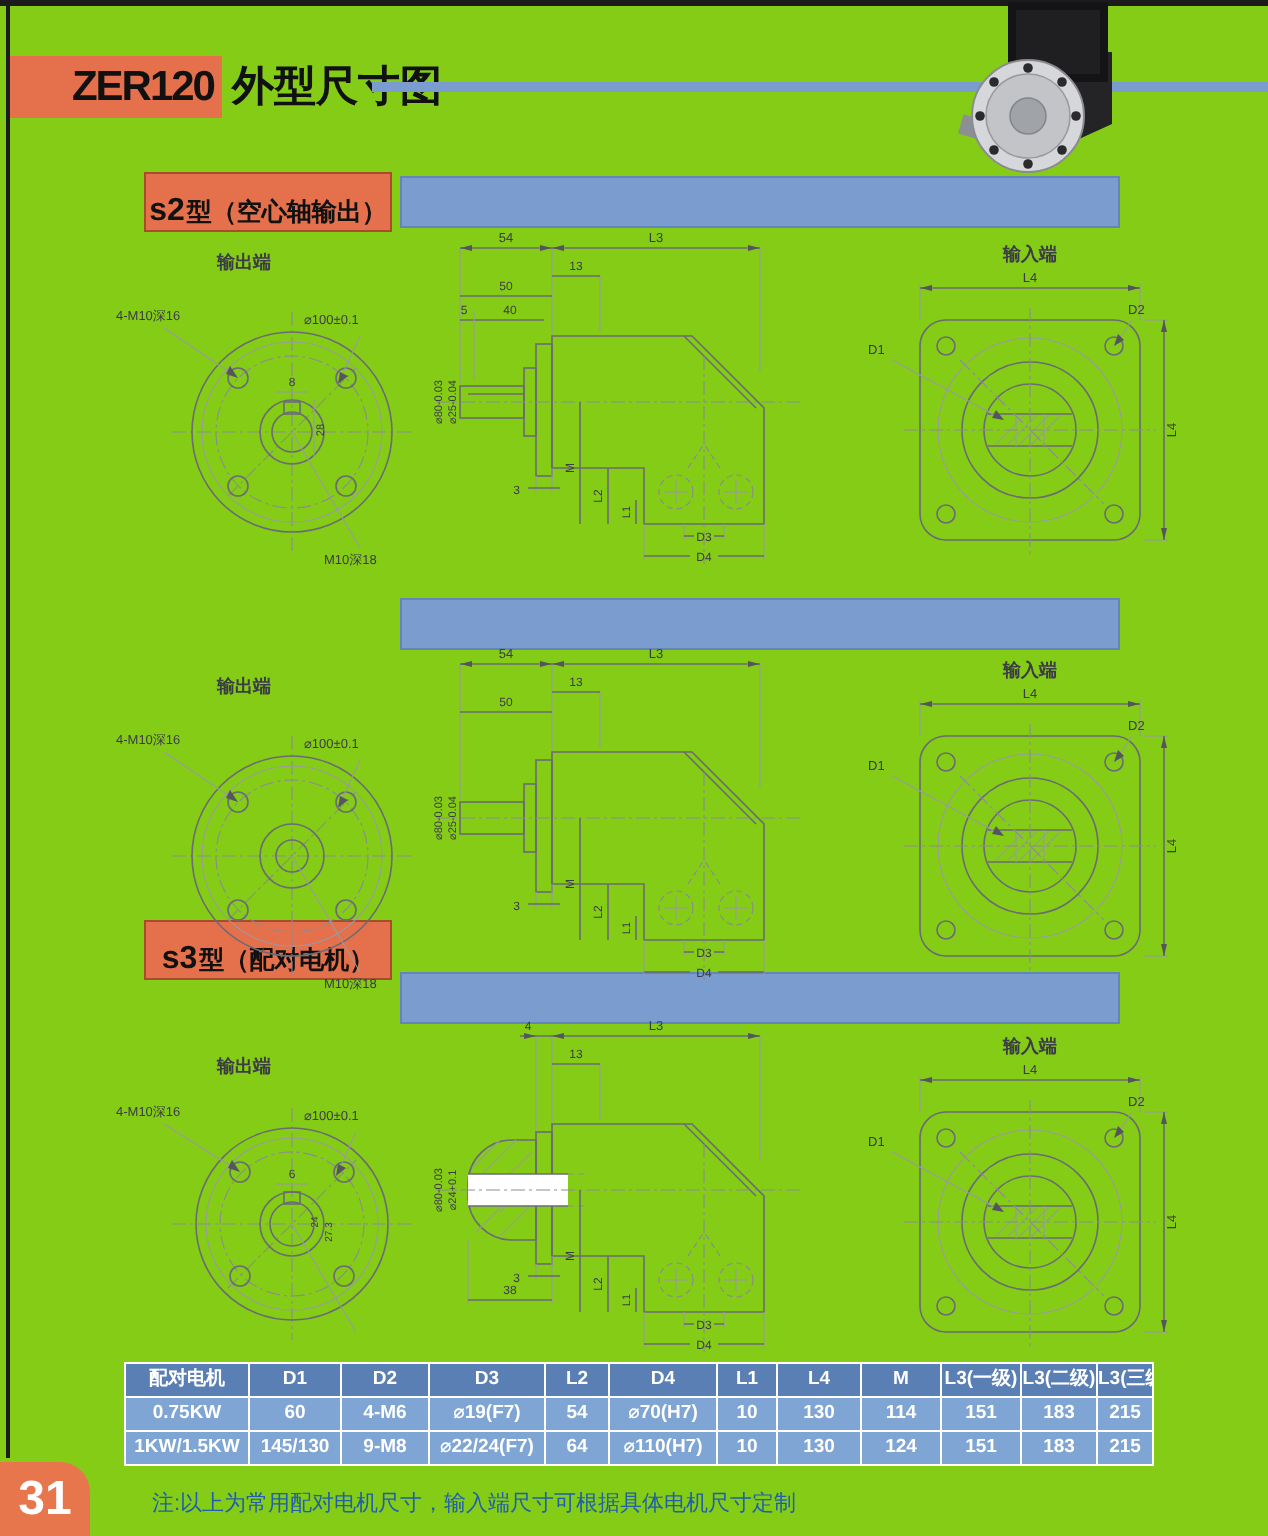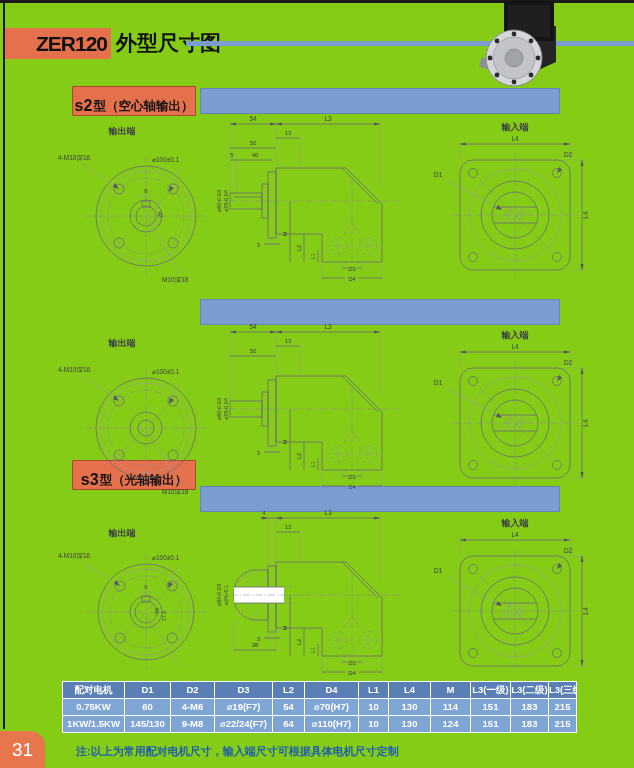"型（光轴输出）" span.rest { text: 光轴输出 -> 配对电机 }
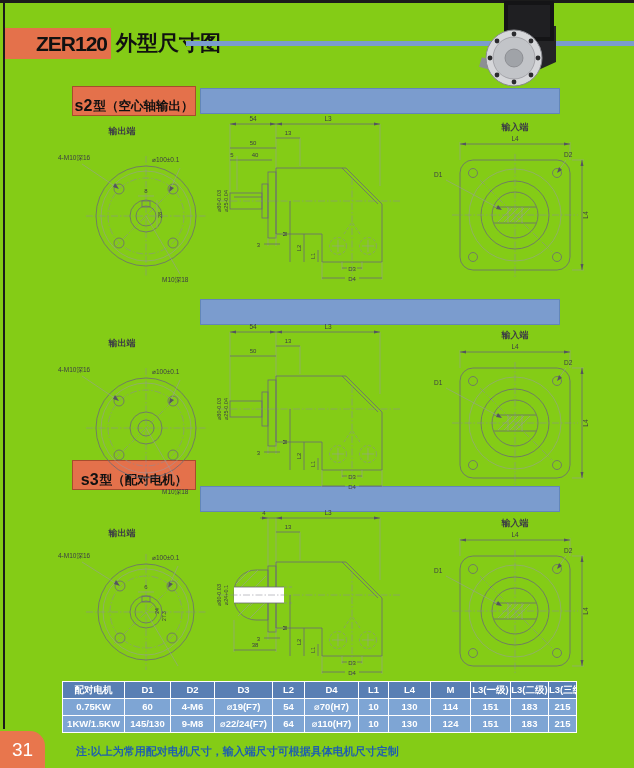"31" #page-tab span { font-size: 19px -> 24px; font-weight: normal -> bold }
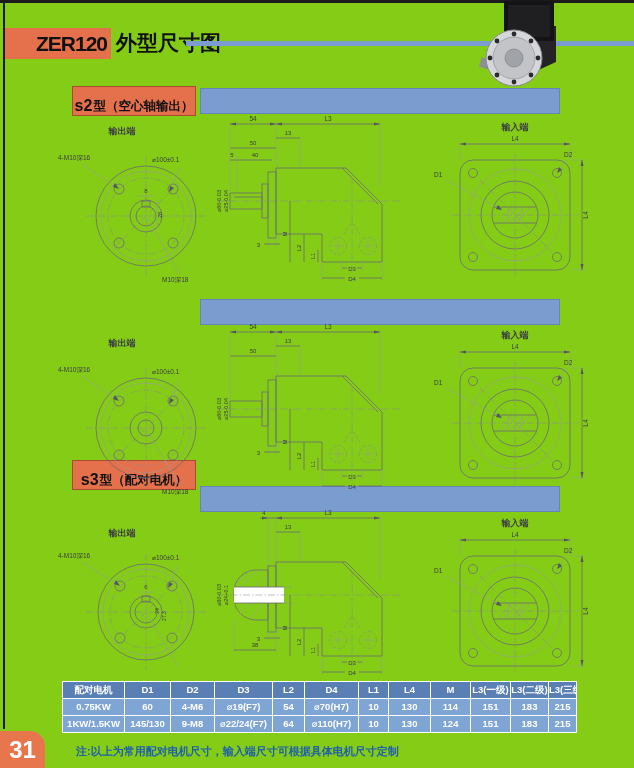"注:以上为常用配对电机尺寸，输入端尺寸可根据具体电机尺寸定制" #note { font-weight: bold -> normal }
